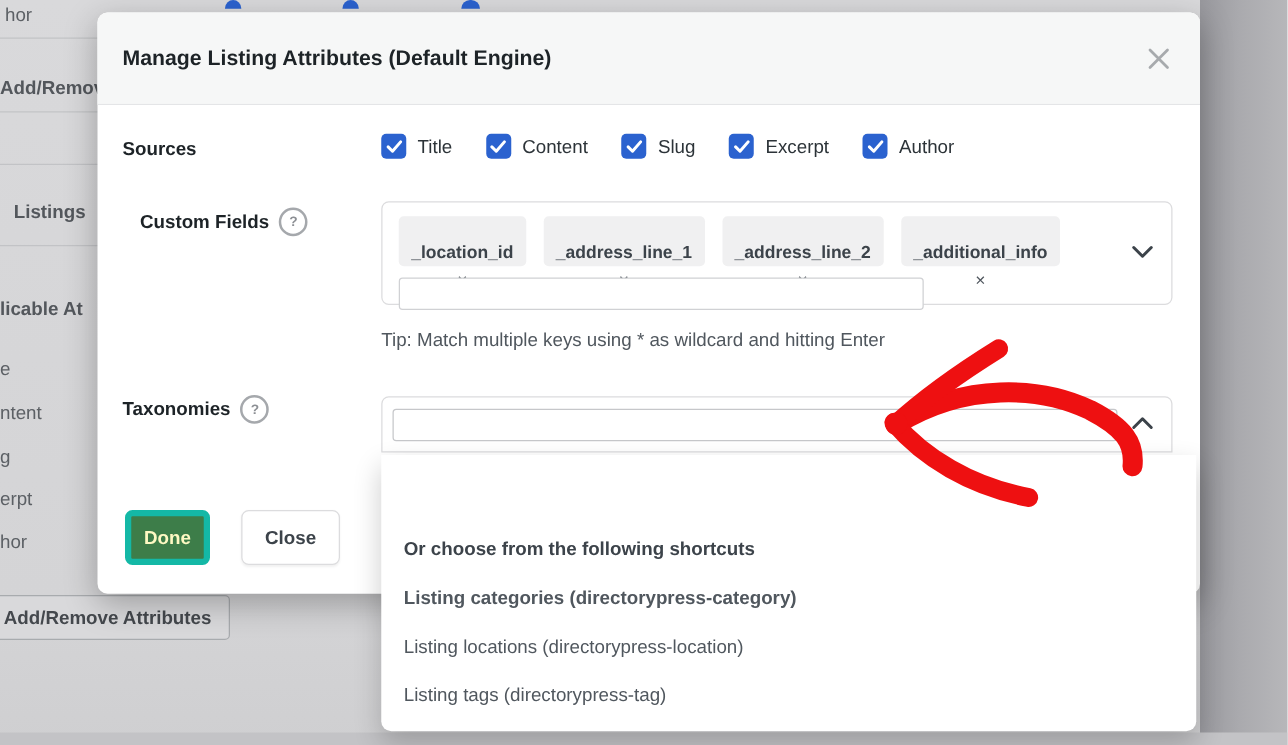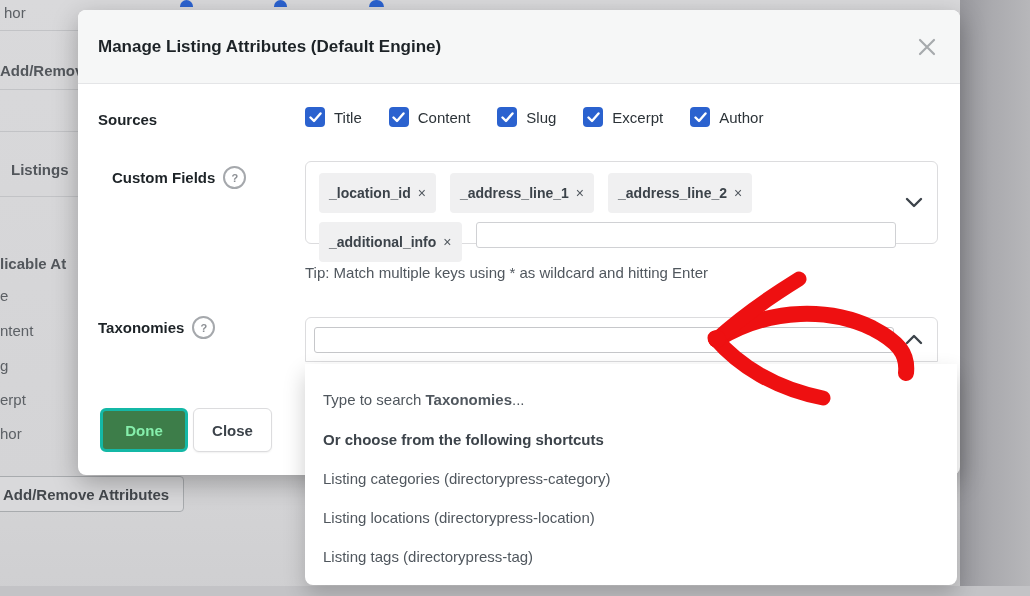"_location_id" .tag { flex-direction: none -> column }
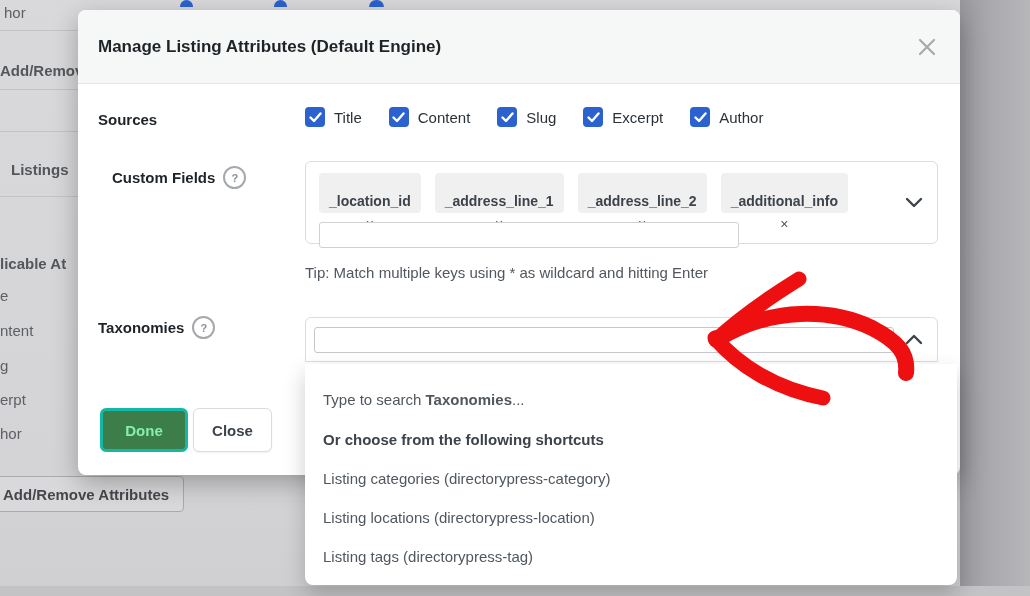"licable At" span.bg-frag { margin-top: 16px -> none }
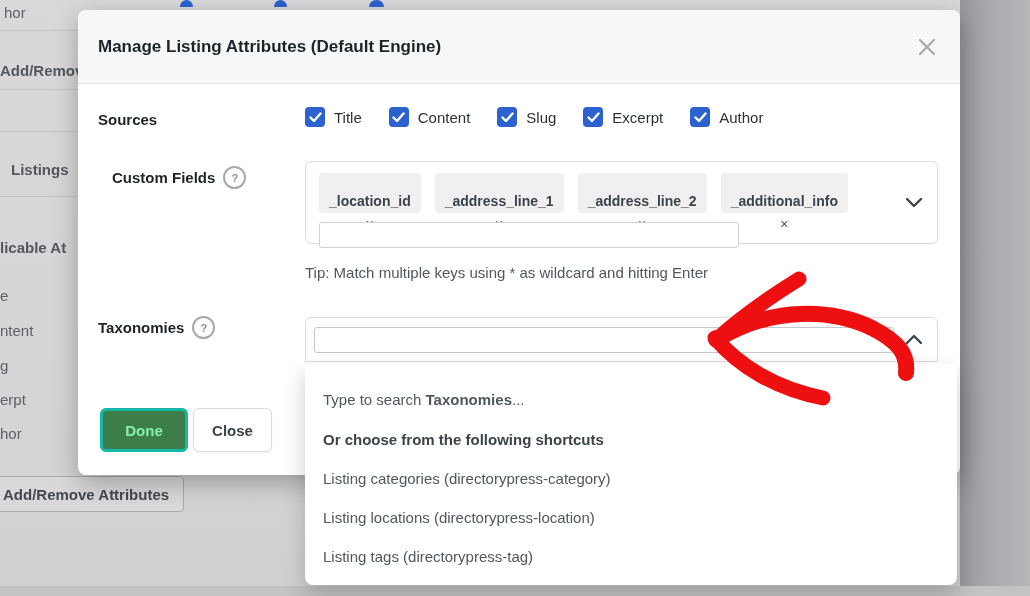"Type to search Taxonomies..." div.dd-row { html: <div> <span>Type to search </span><b>Taxonomies</b><span>...</span> </div> -> none }
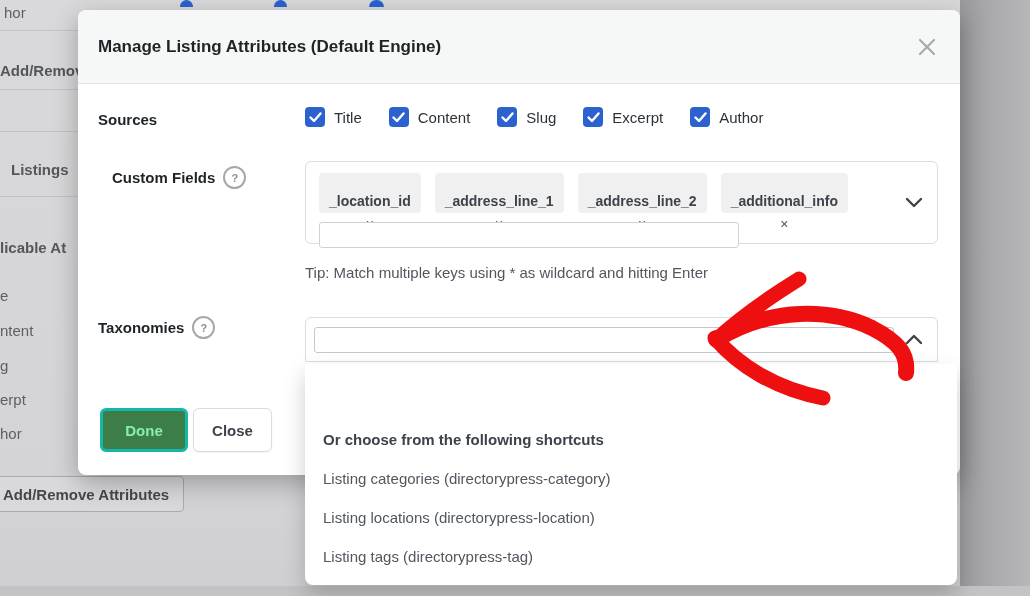"Done" .btn-done { border: 3px solid #14b8a6 -> 5px solid #14b8a6; color: #86efac -> #fef9c3; width: 88px -> 68px }
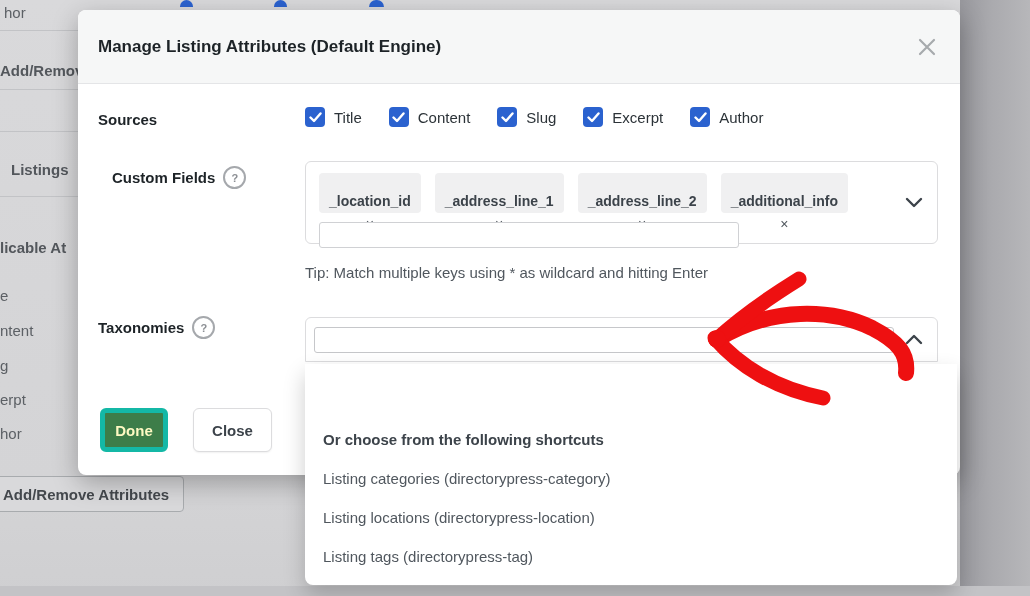"Listing categories" .dd-item1 { font-weight: none -> bold }
